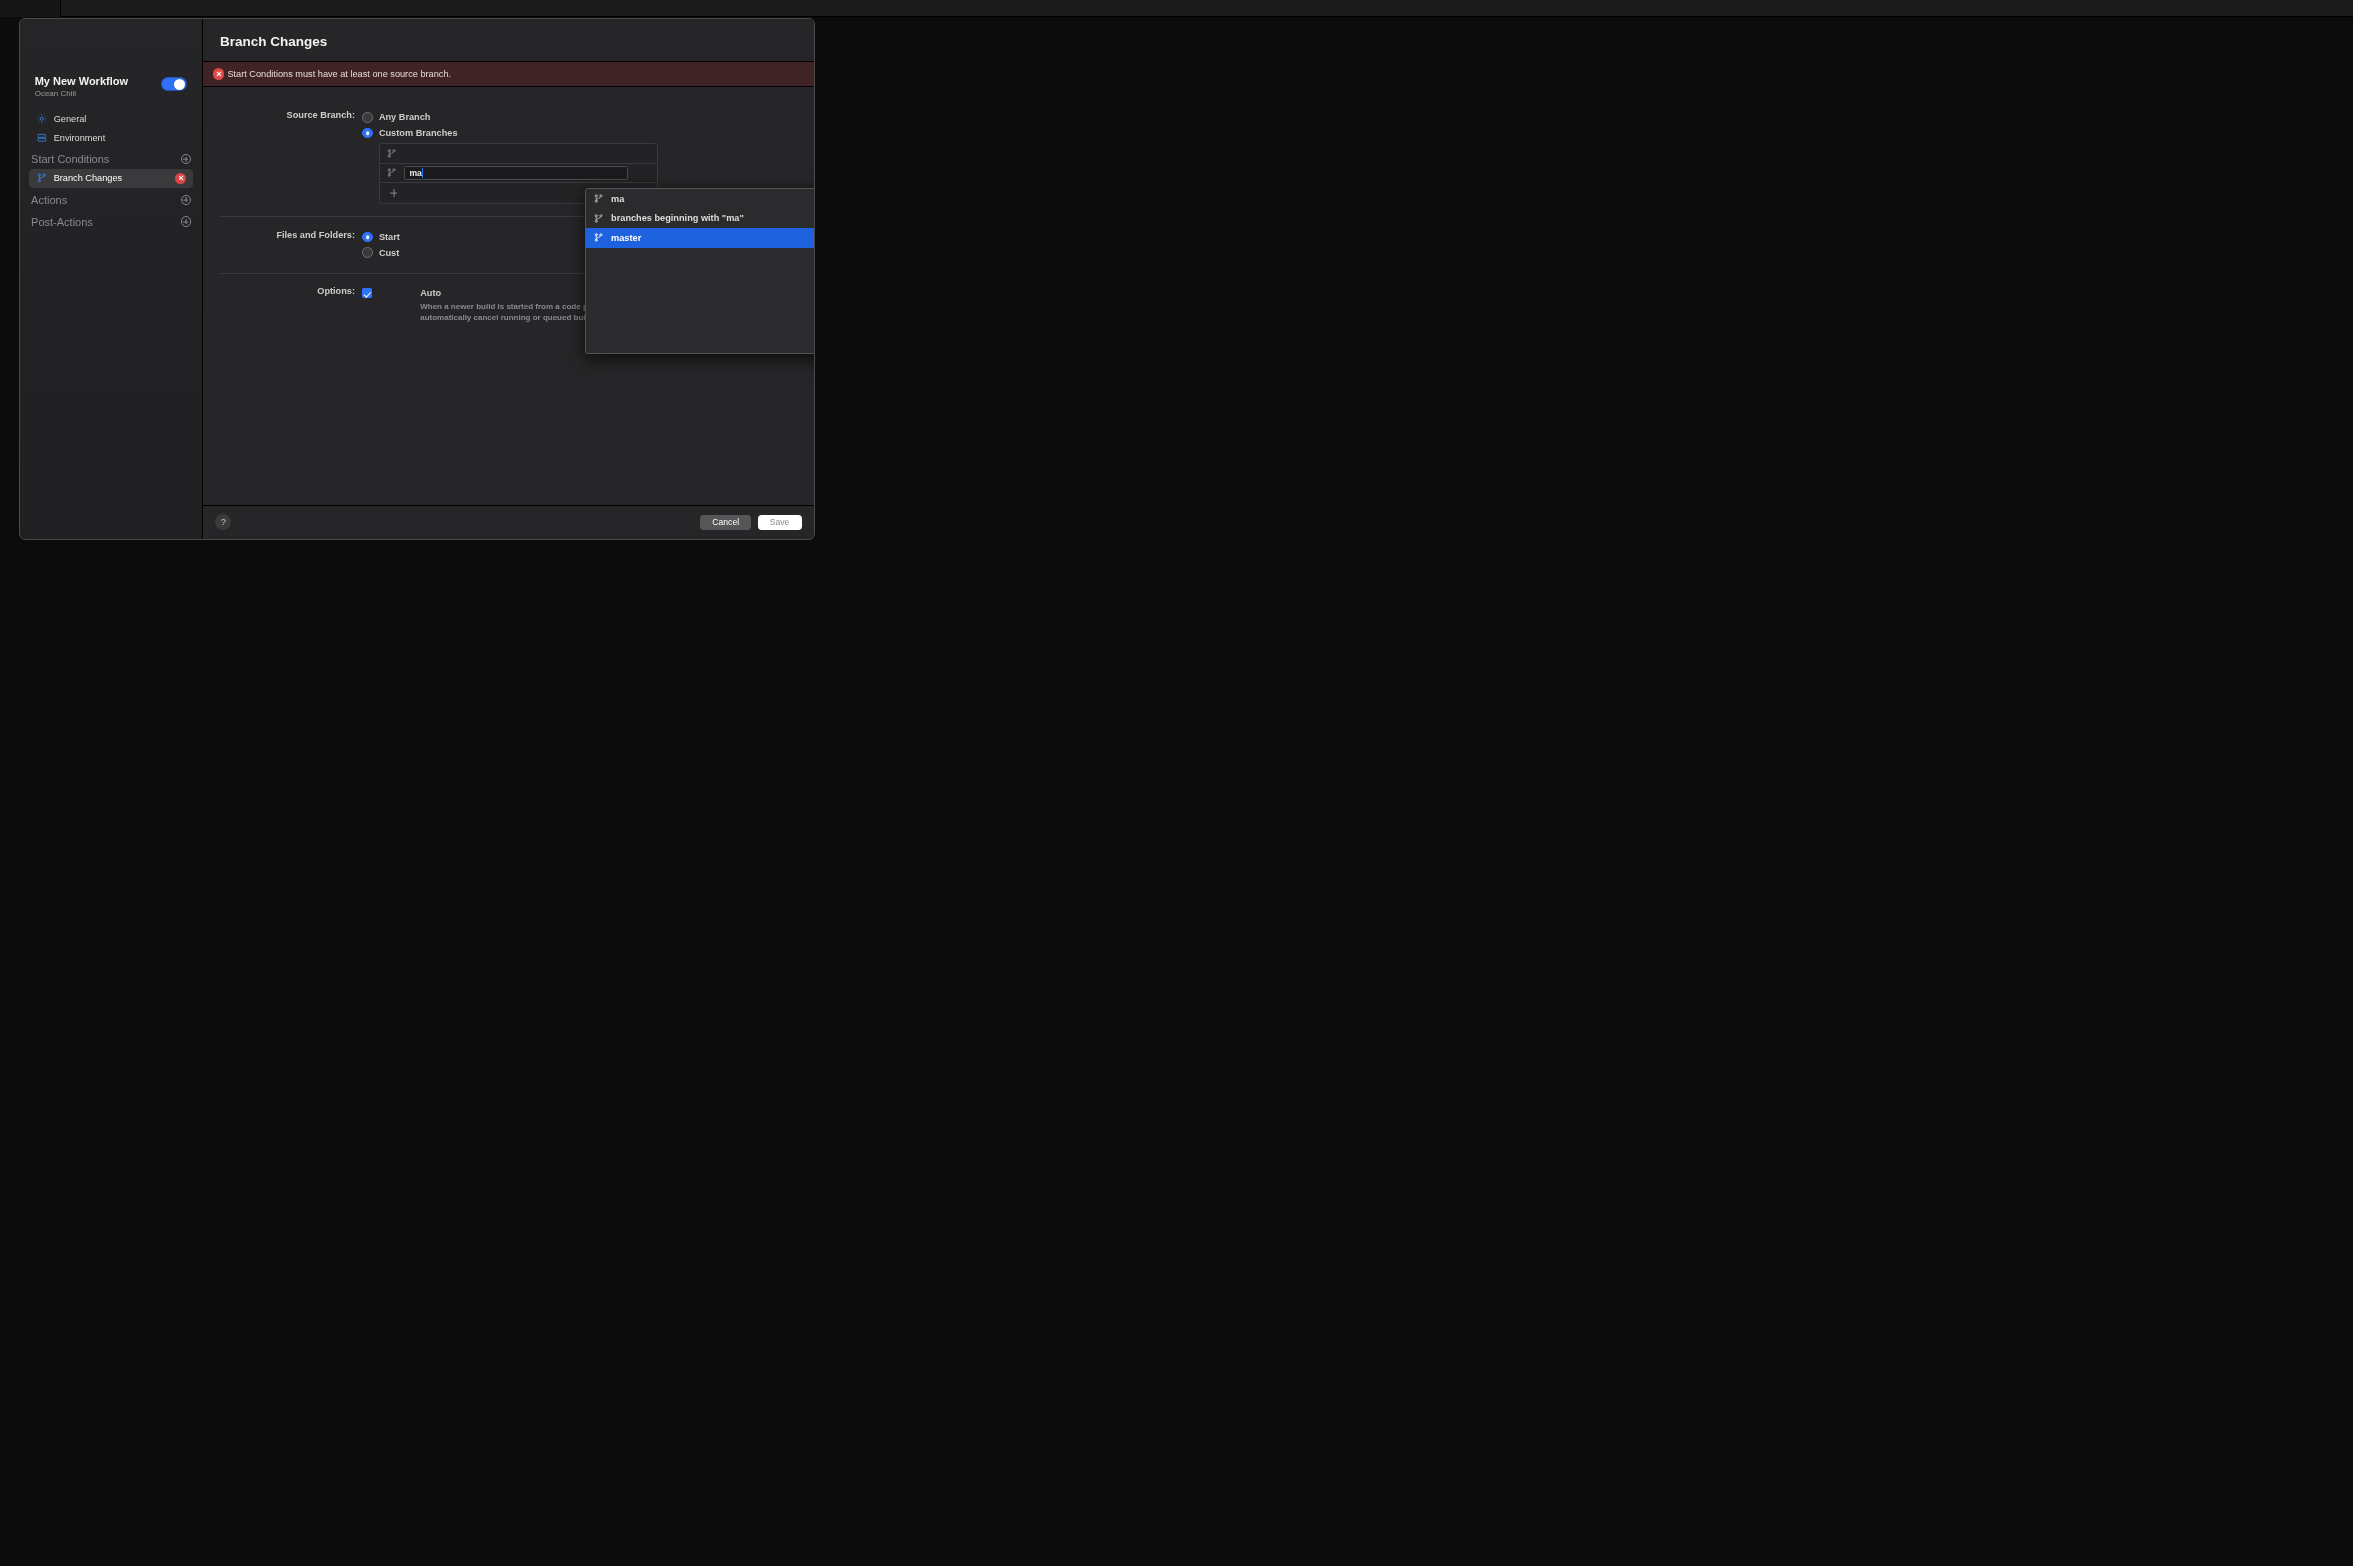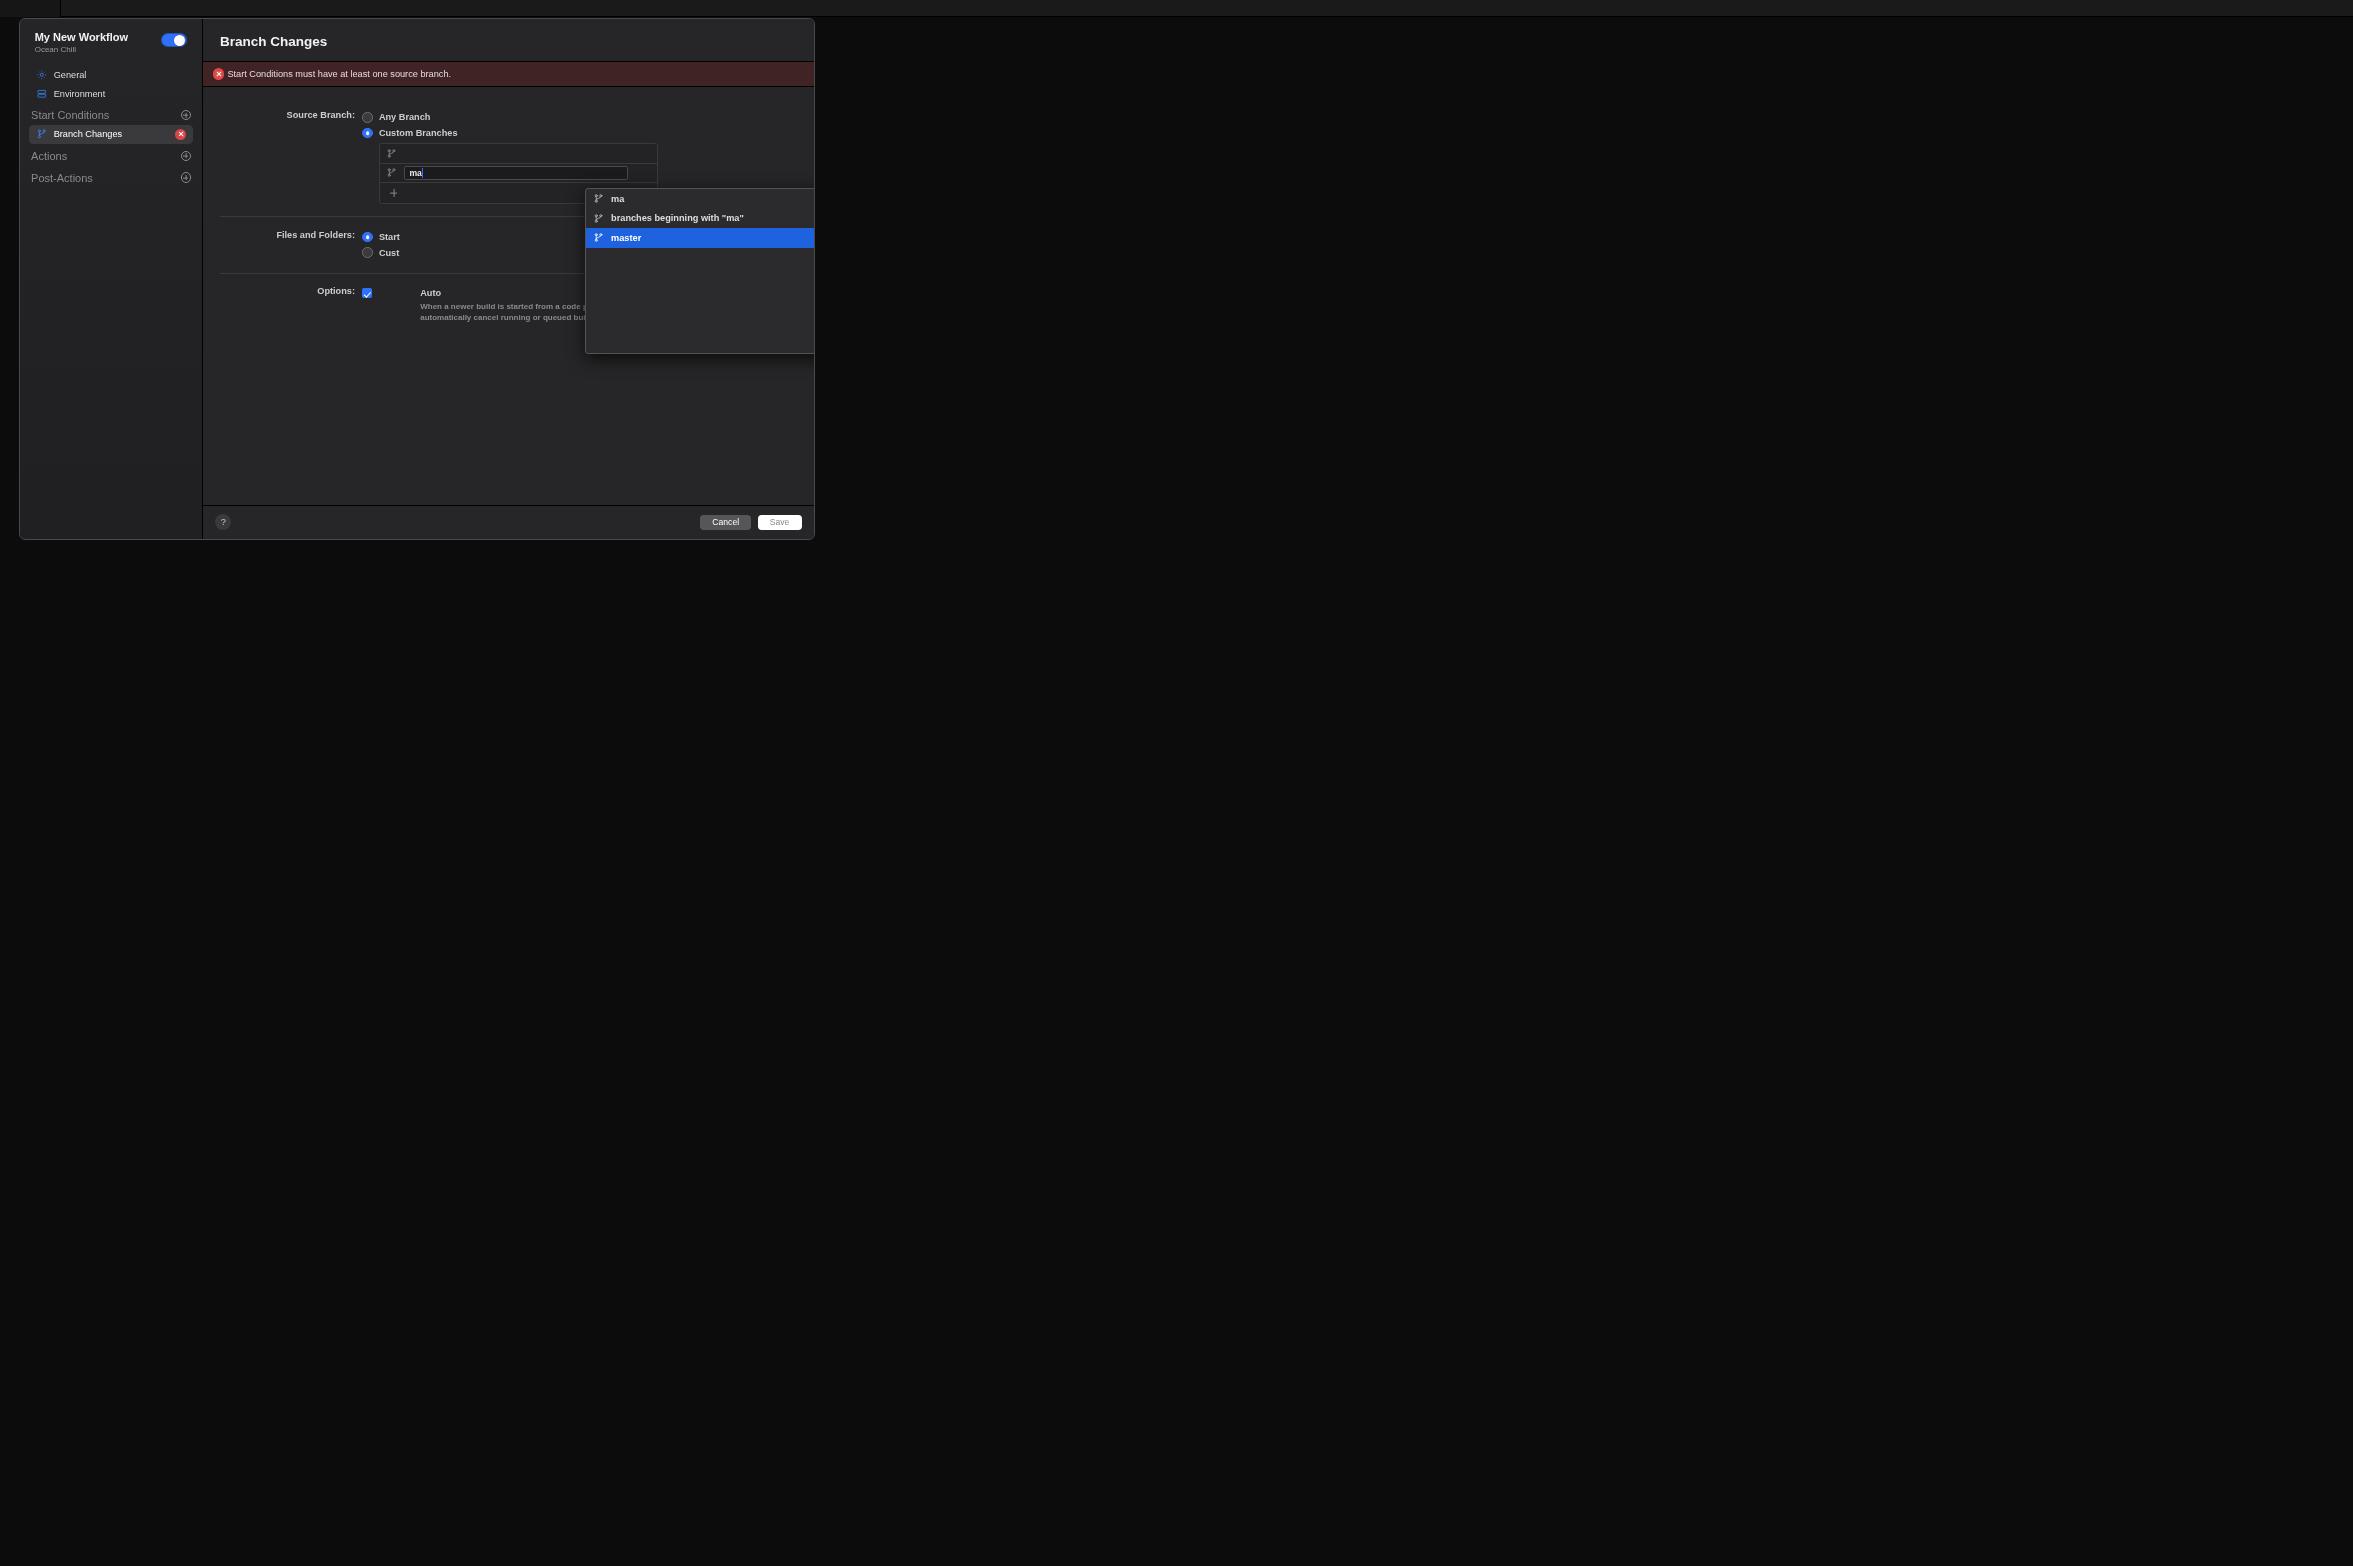"My New Workflow" .sb-header { margin-top: none -> 44px }
